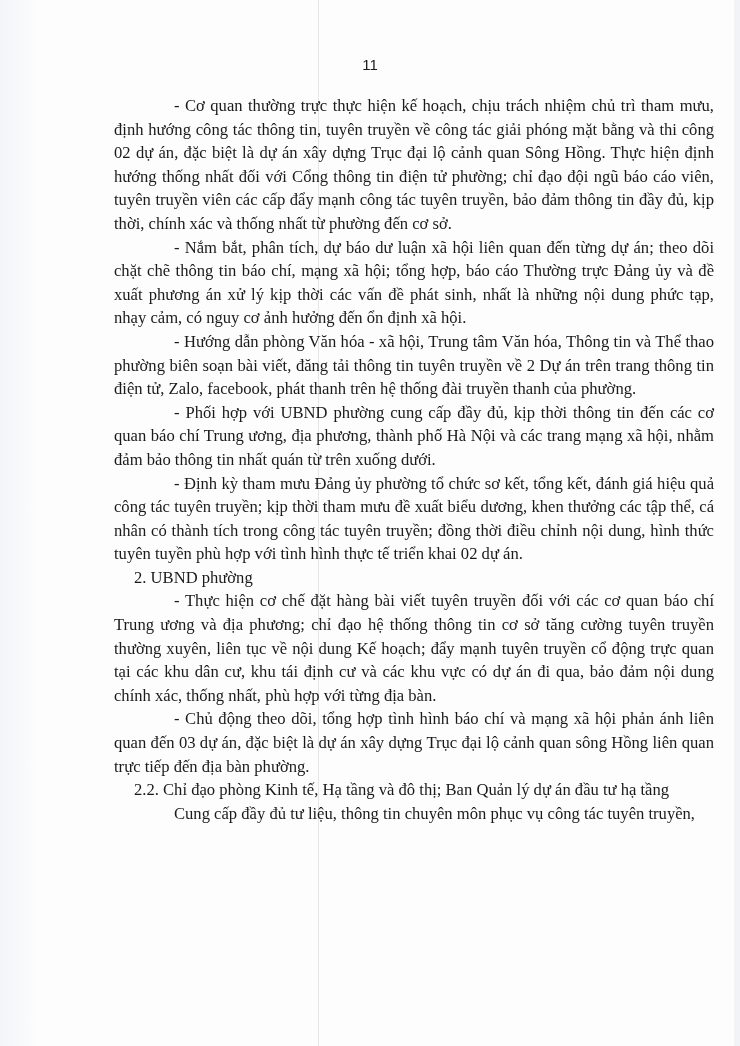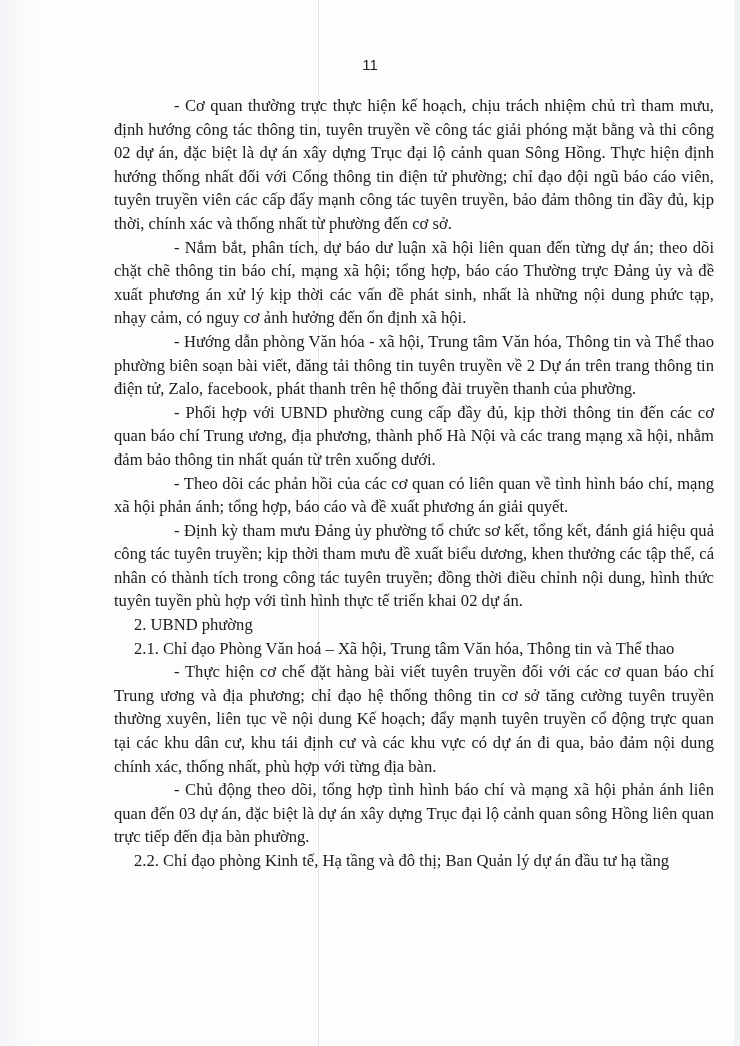"- Theo dõi các phản" p.para { html: <p>- Theo dõi các phản hồi của các cơ quan có liên quan về tình hình báo chí, mạng xã hội phản ánh; tổng hợp, báo cáo và đề xuất phương án giải quyết.</p> -> none }
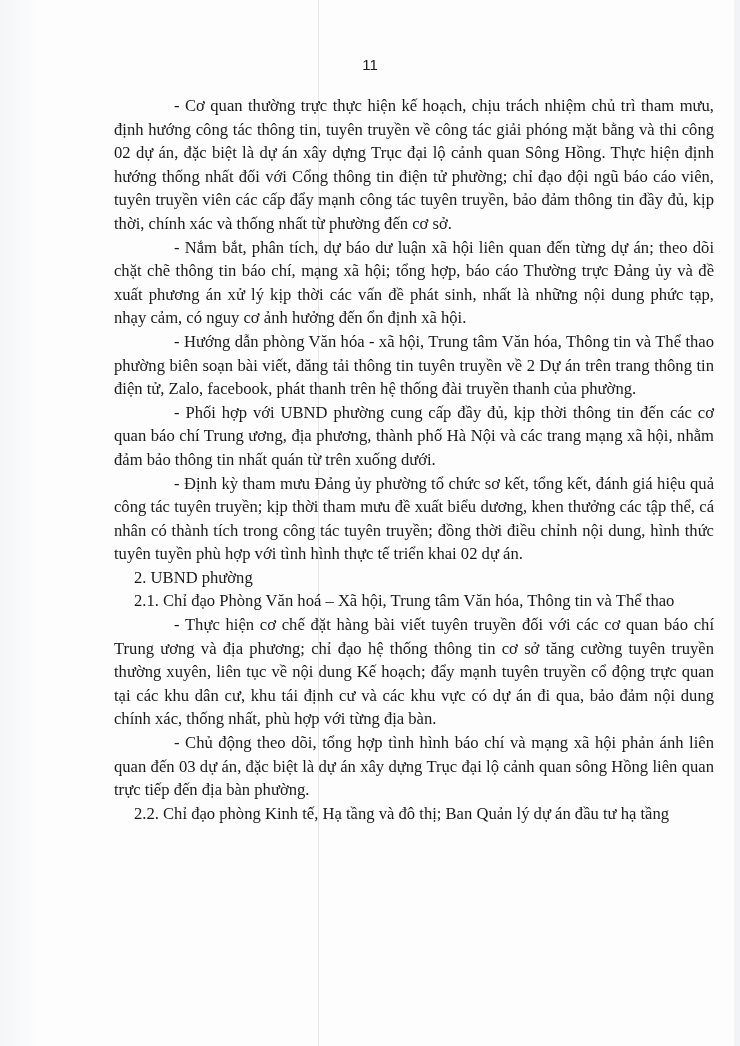"2.1. Chỉ đạo Phòng Văn" p.heading { html: <p>2.1. Chỉ đạo Phòng Văn hoá – Xã hội, Trung tâm Văn hóa, Thông tin và Thể thao</p> -> none }
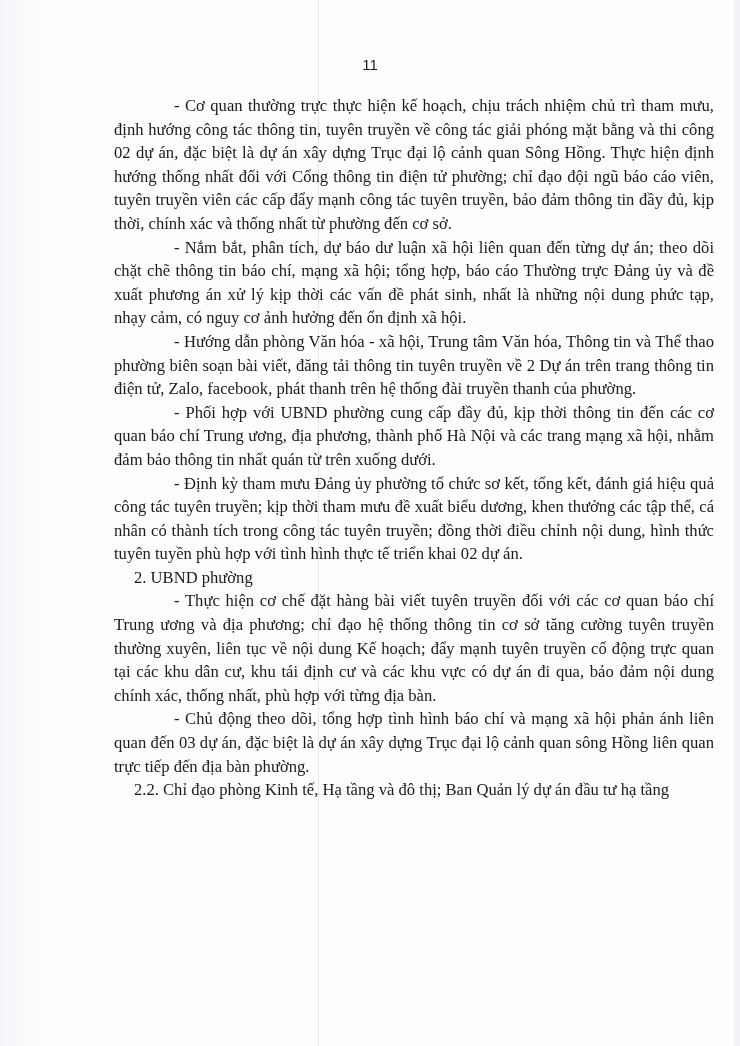"Cung cấp đầy đủ tư" p.para { html: none -> <p>Cung cấp đầy đủ tư liệu, thông tin chuyên môn phục vụ công tác tuyên truyền,</p> }
